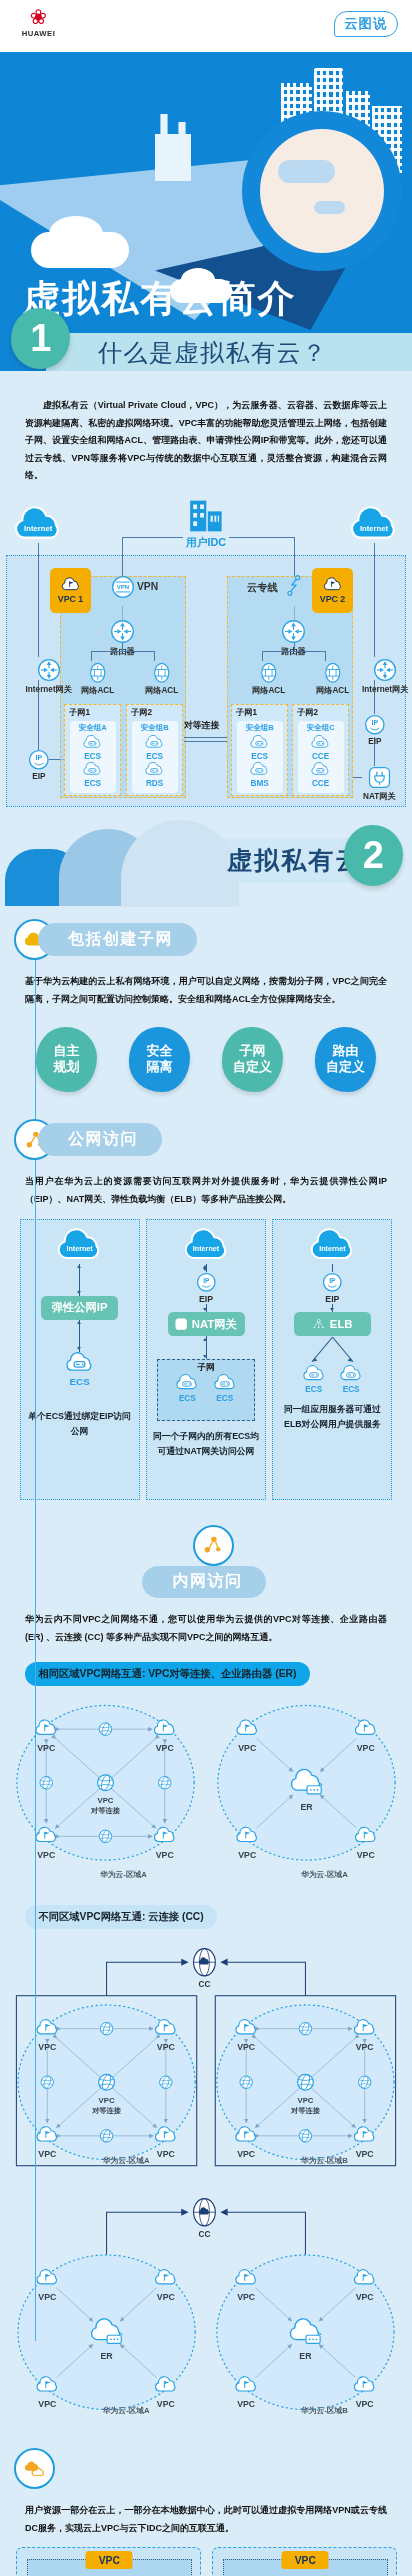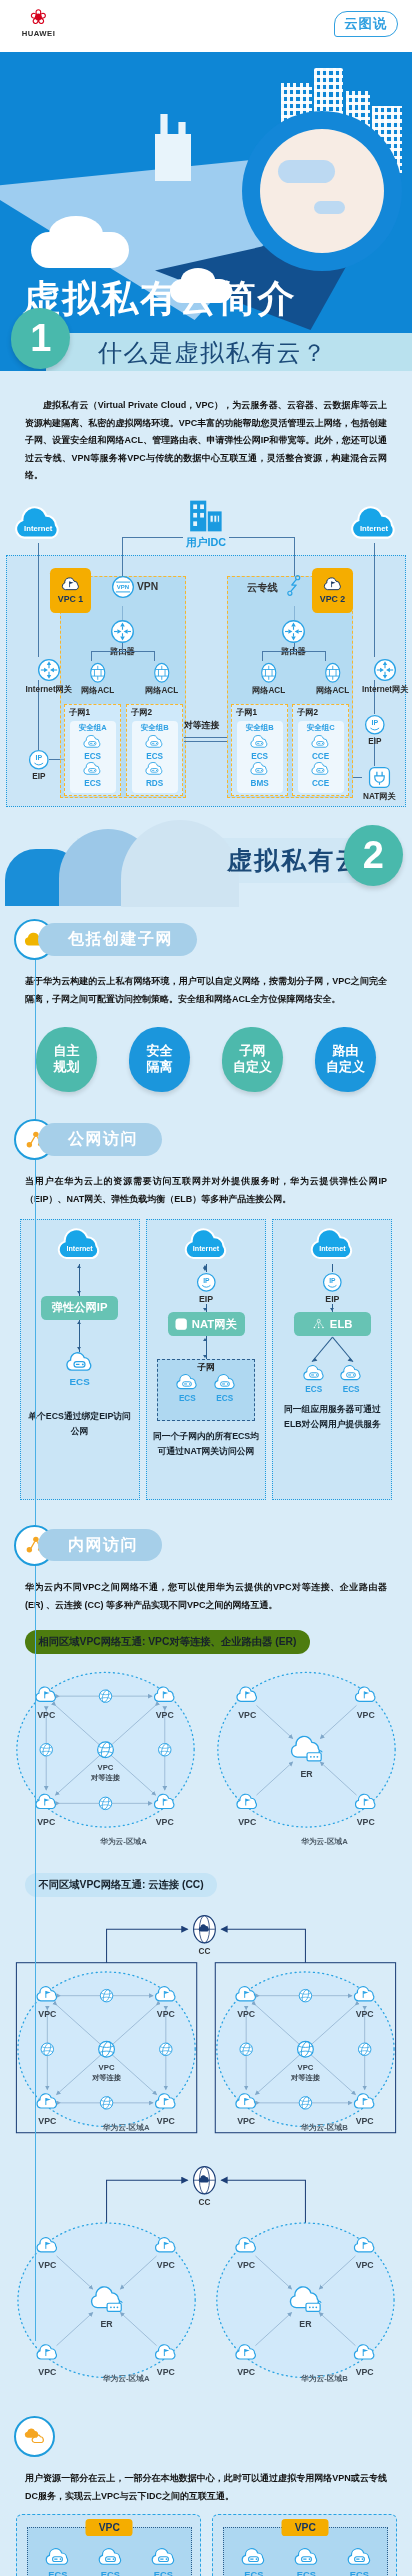"内网访问" div.sc-head { flex-direction: none -> column }
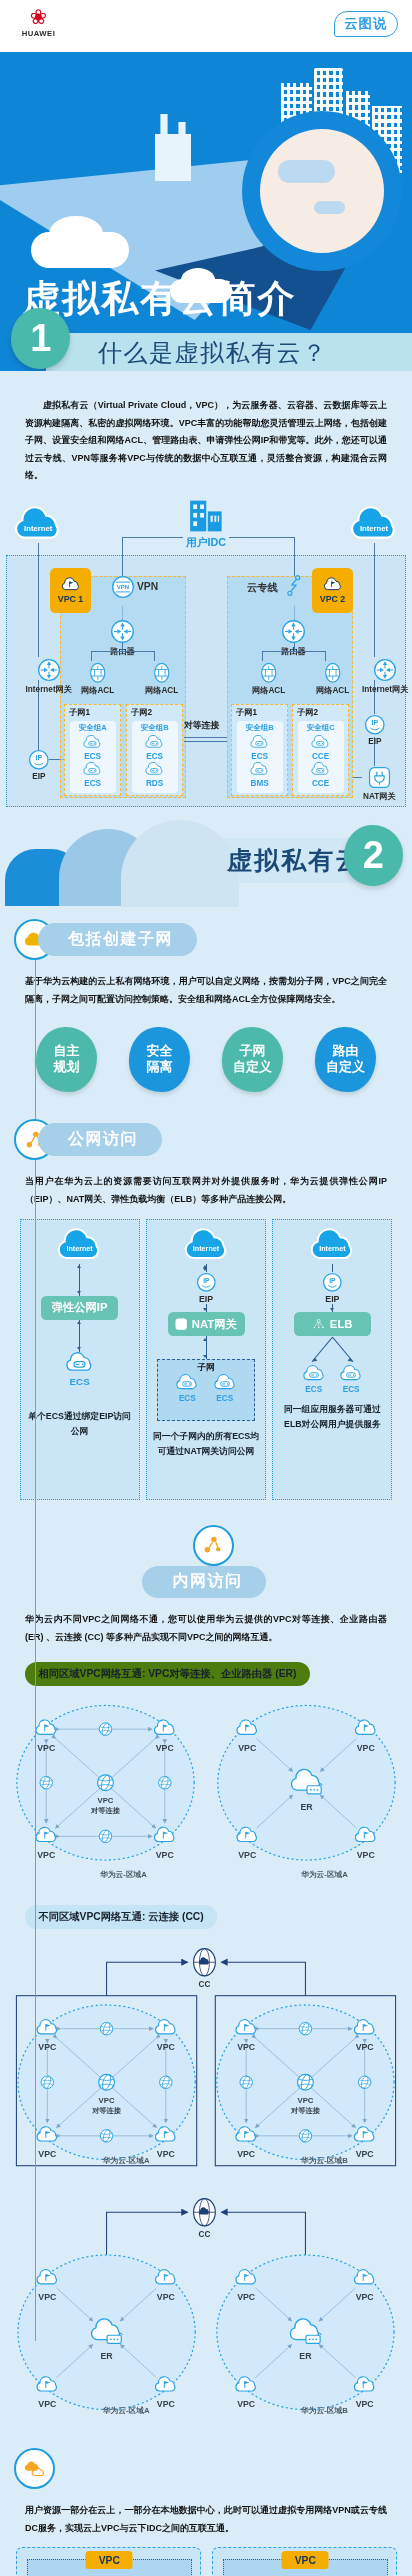"相同区域VPC网络互通: VPC对等连接、企业路由器 (ER)" div.sublab { background: #4d7c0f -> #0ea5e9 }
